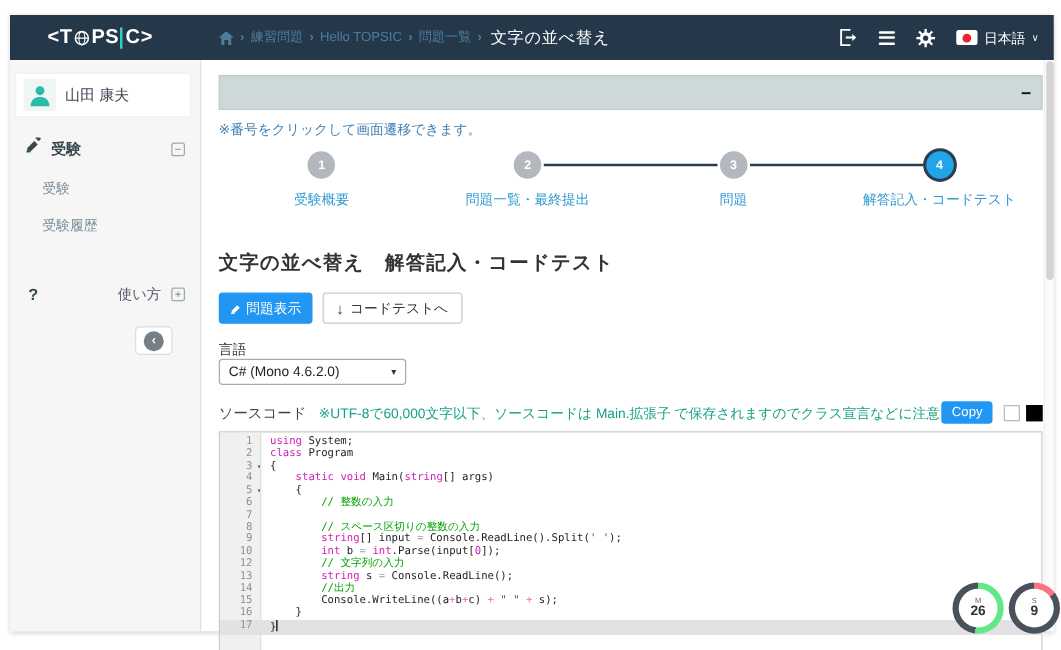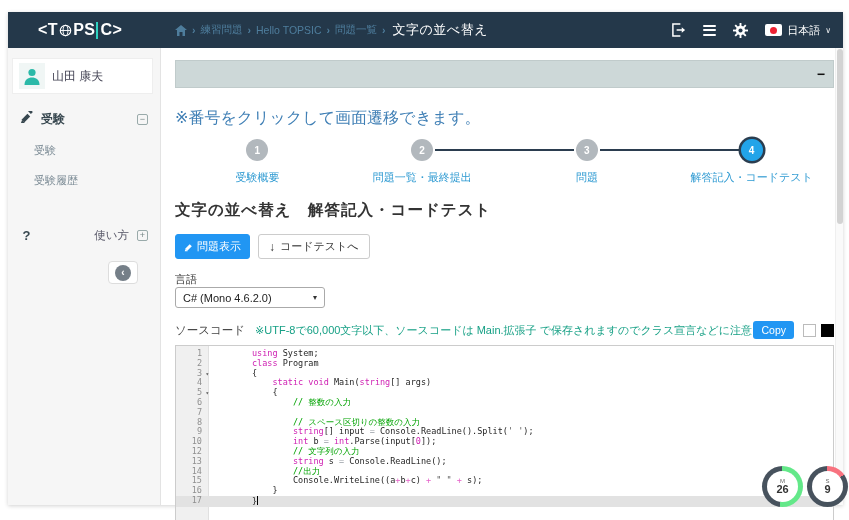"※番号をクリックして画面遷移できます。" .note { font-size: 16px -> 11px; margin-top: 20px -> 8px }
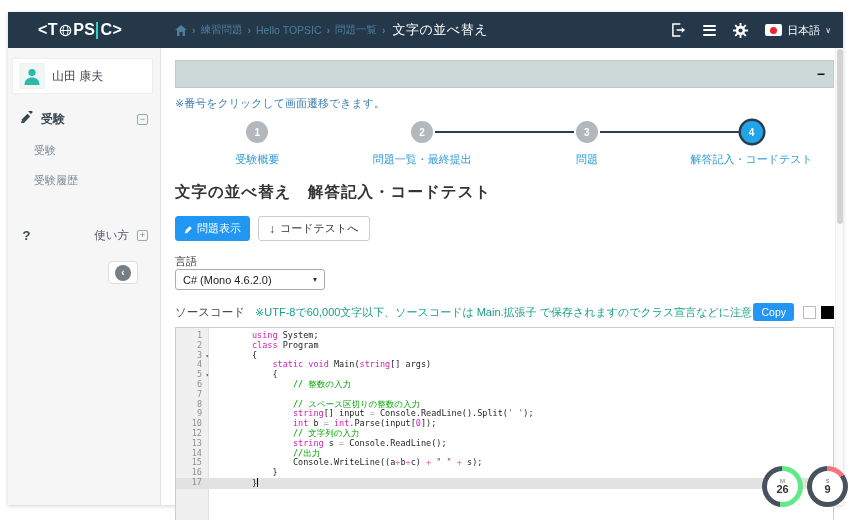"文字の並べ替え 解答記入・コードテスト" .page-title { margin-top: 13px -> 31px }
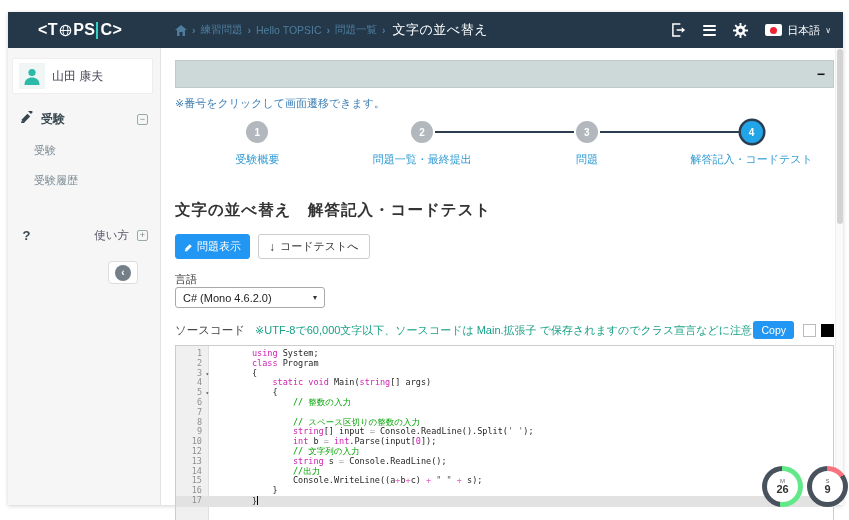"using System;" .code { margin-left: 36px -> none }
